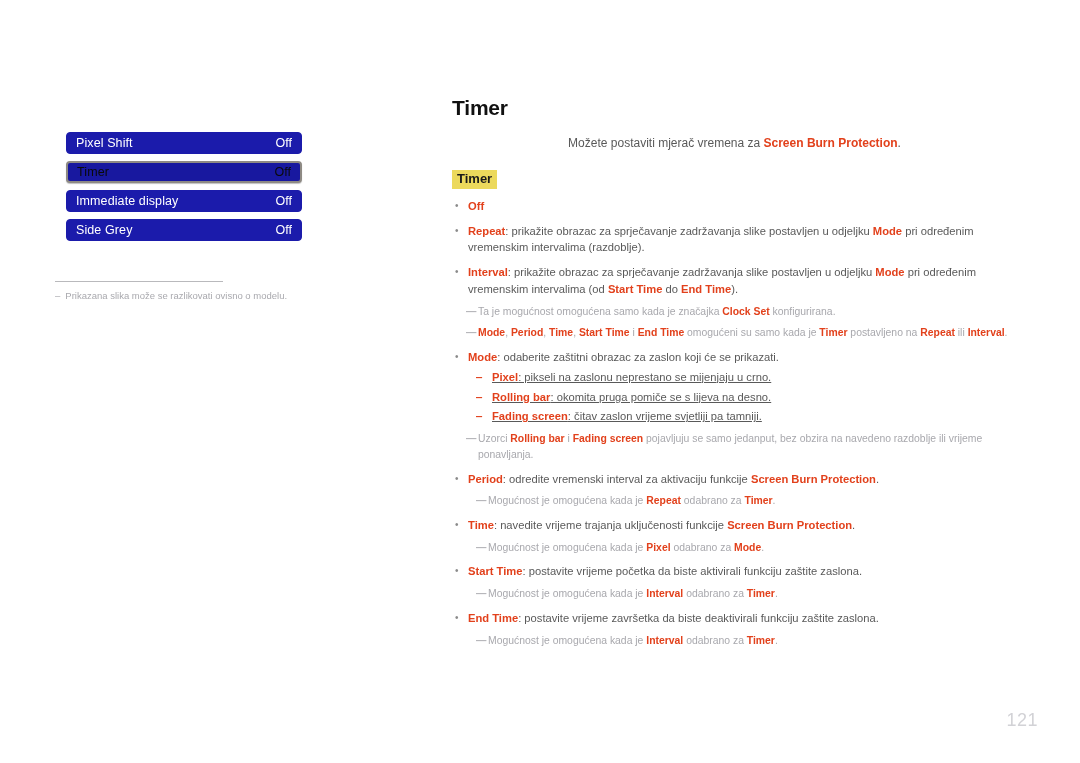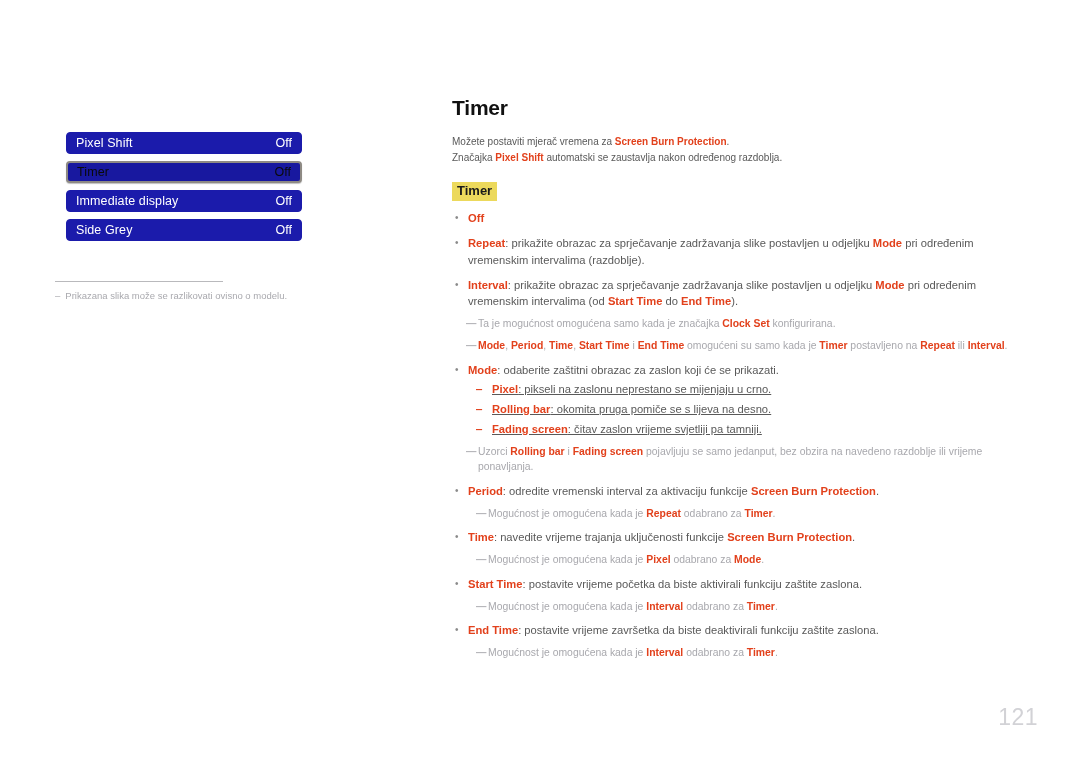"Možete postaviti mjerač vremena za" .intro-line { font-size: 10px -> 12px; text-align: none -> center }
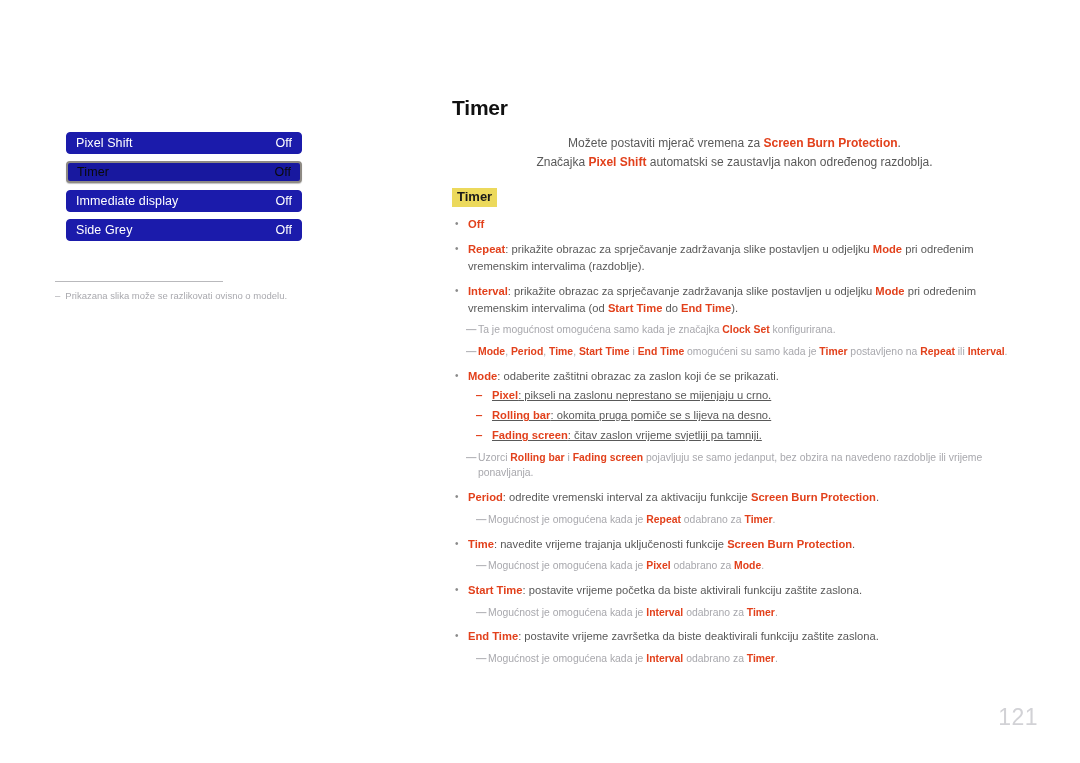"Značajka Pixel Shift automatski se" div.intro-line { html: <div><span>Značajka </span><span>Pixel Shift</span><span> automatski se zaustavlja nakon određenog razdoblja.</span></div> -> none }
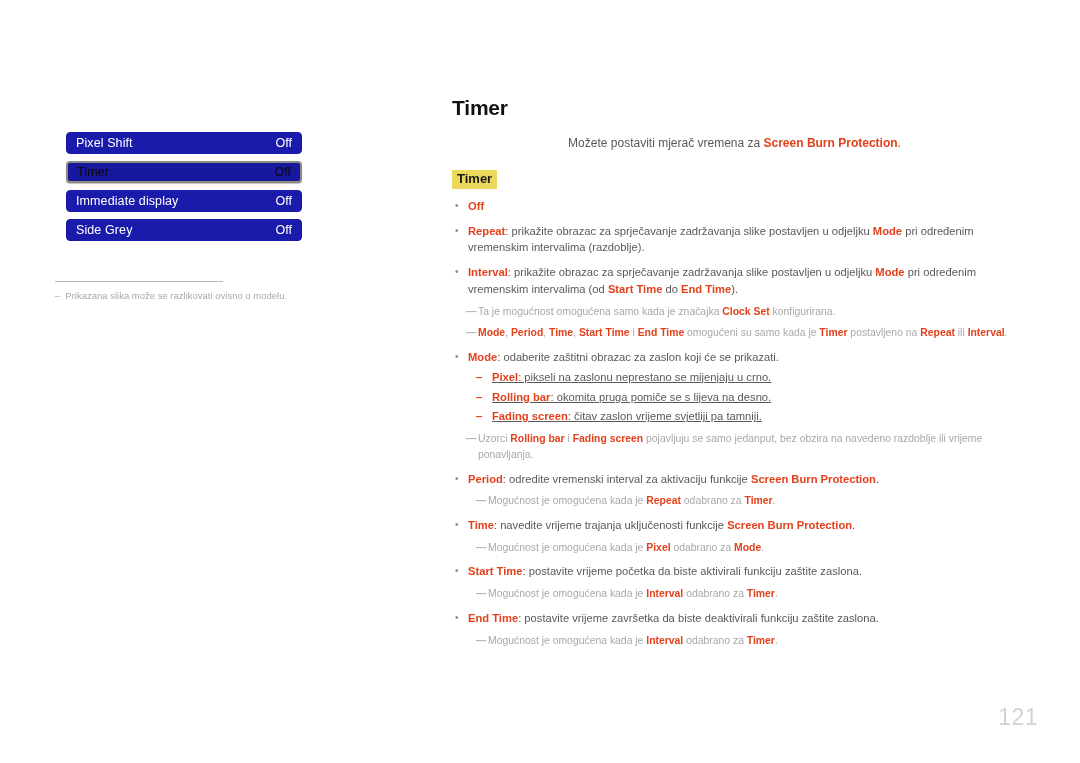"121" #page-number { font-size: 23px -> 18px }
